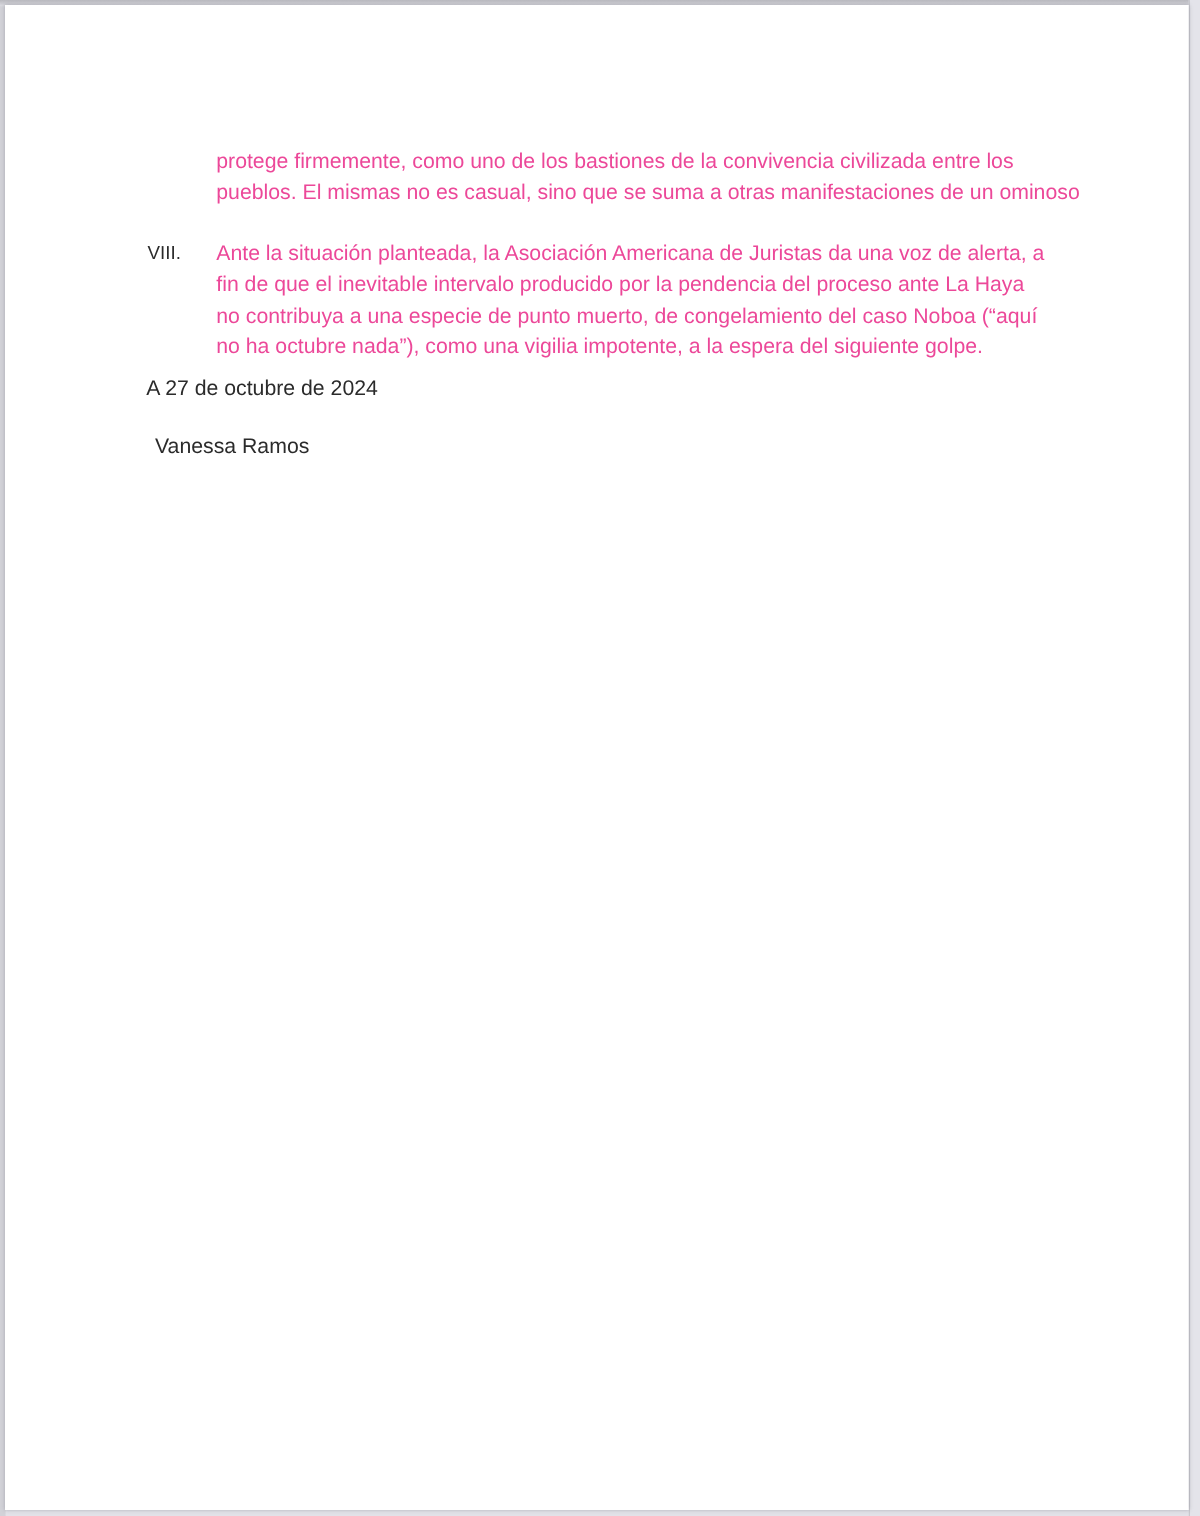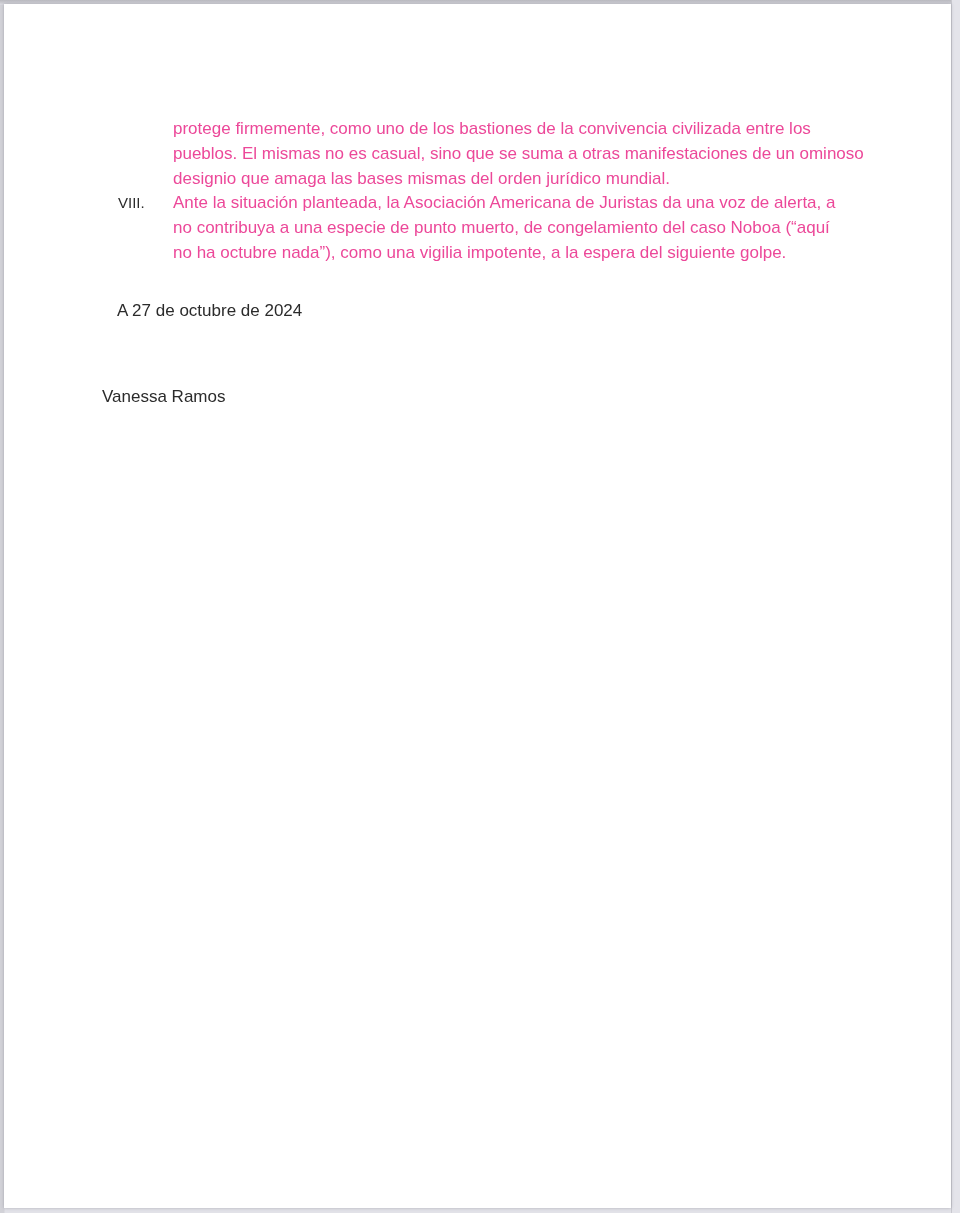"designio que amaga las bases" div.textline { html: <div>designio que amaga las bases mismas del orden jurídico mundial.</div> -> none }
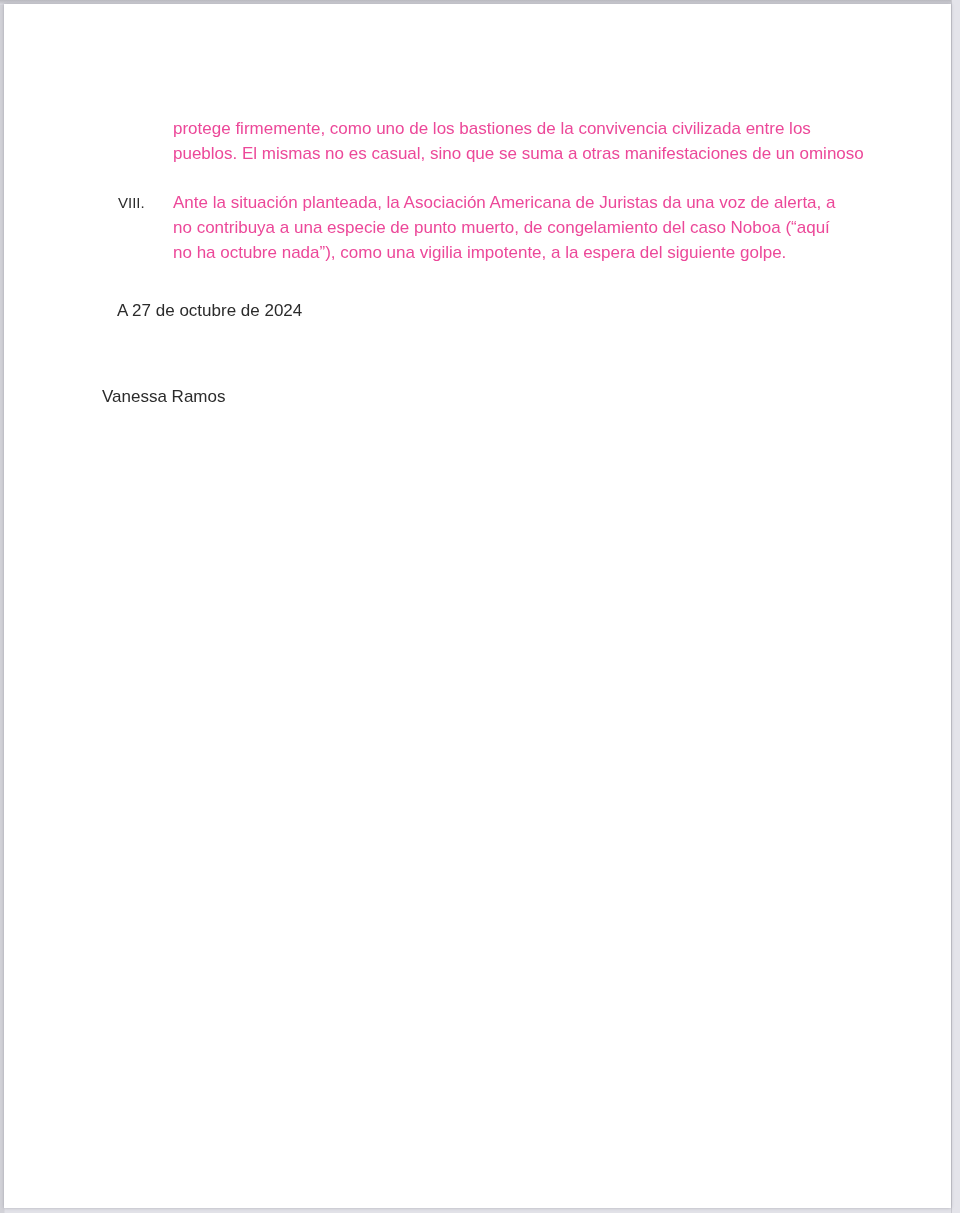"fin de que el inevitable" div.textline { html: none -> <div>fin de que el inevitable intervalo producido por la pendencia del proceso ante La Haya</div> }
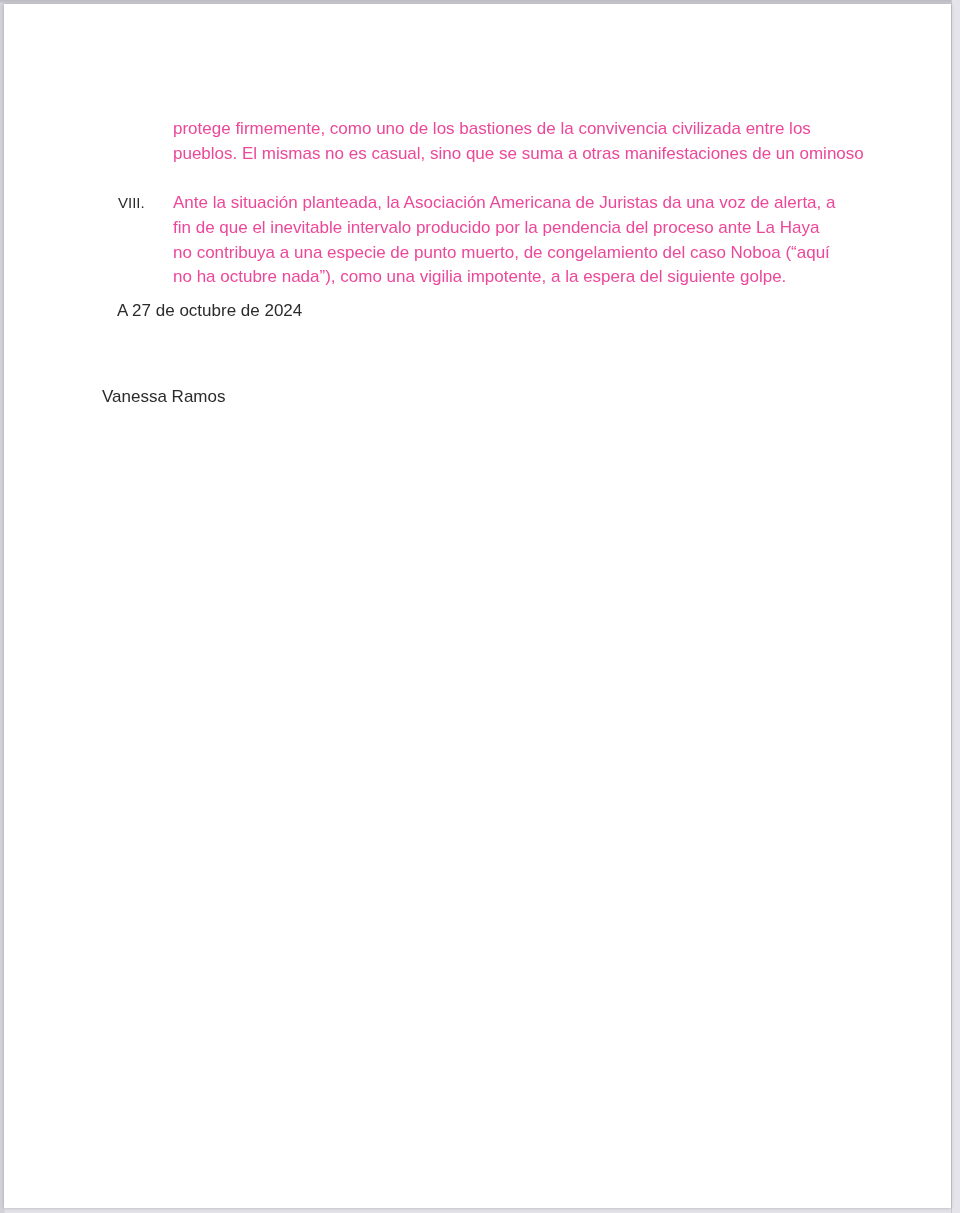"Vanessa Ramos" .signature-block { left: 98px -> 120px; margin-top: 40px -> none }
